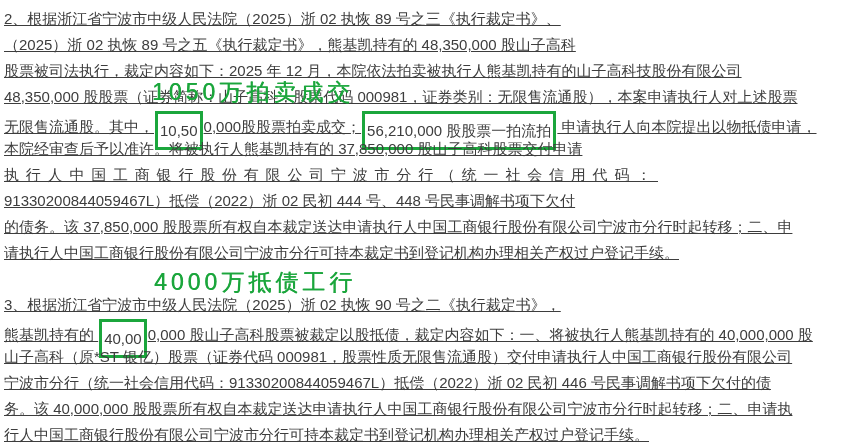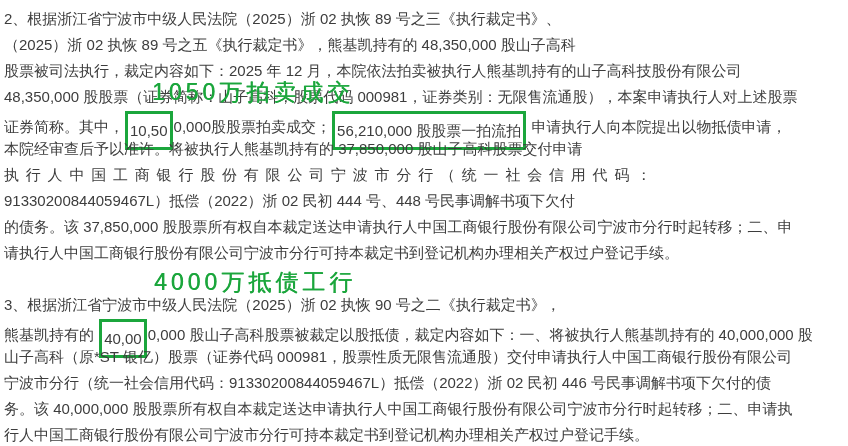"2、根据浙江省宁波市中级人民法院（2025）浙 02 执恢 89" .line { text-decoration: none -> underline }
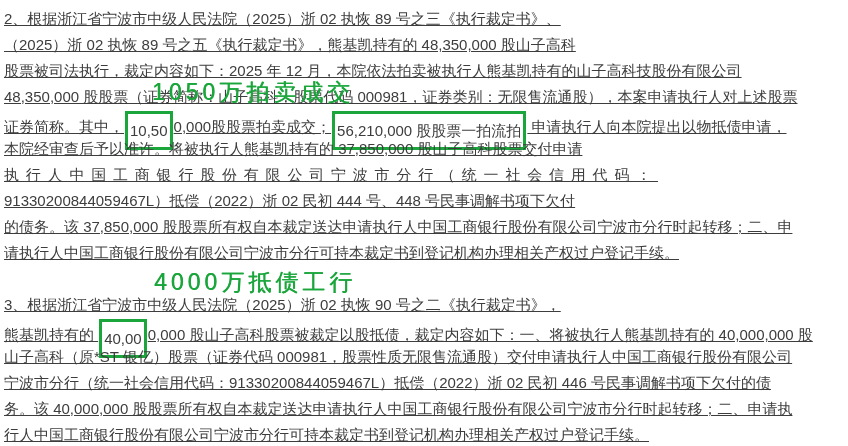"证券简称。其中，" span.seg { text: 证券简称 -> 无限售流通股 }
